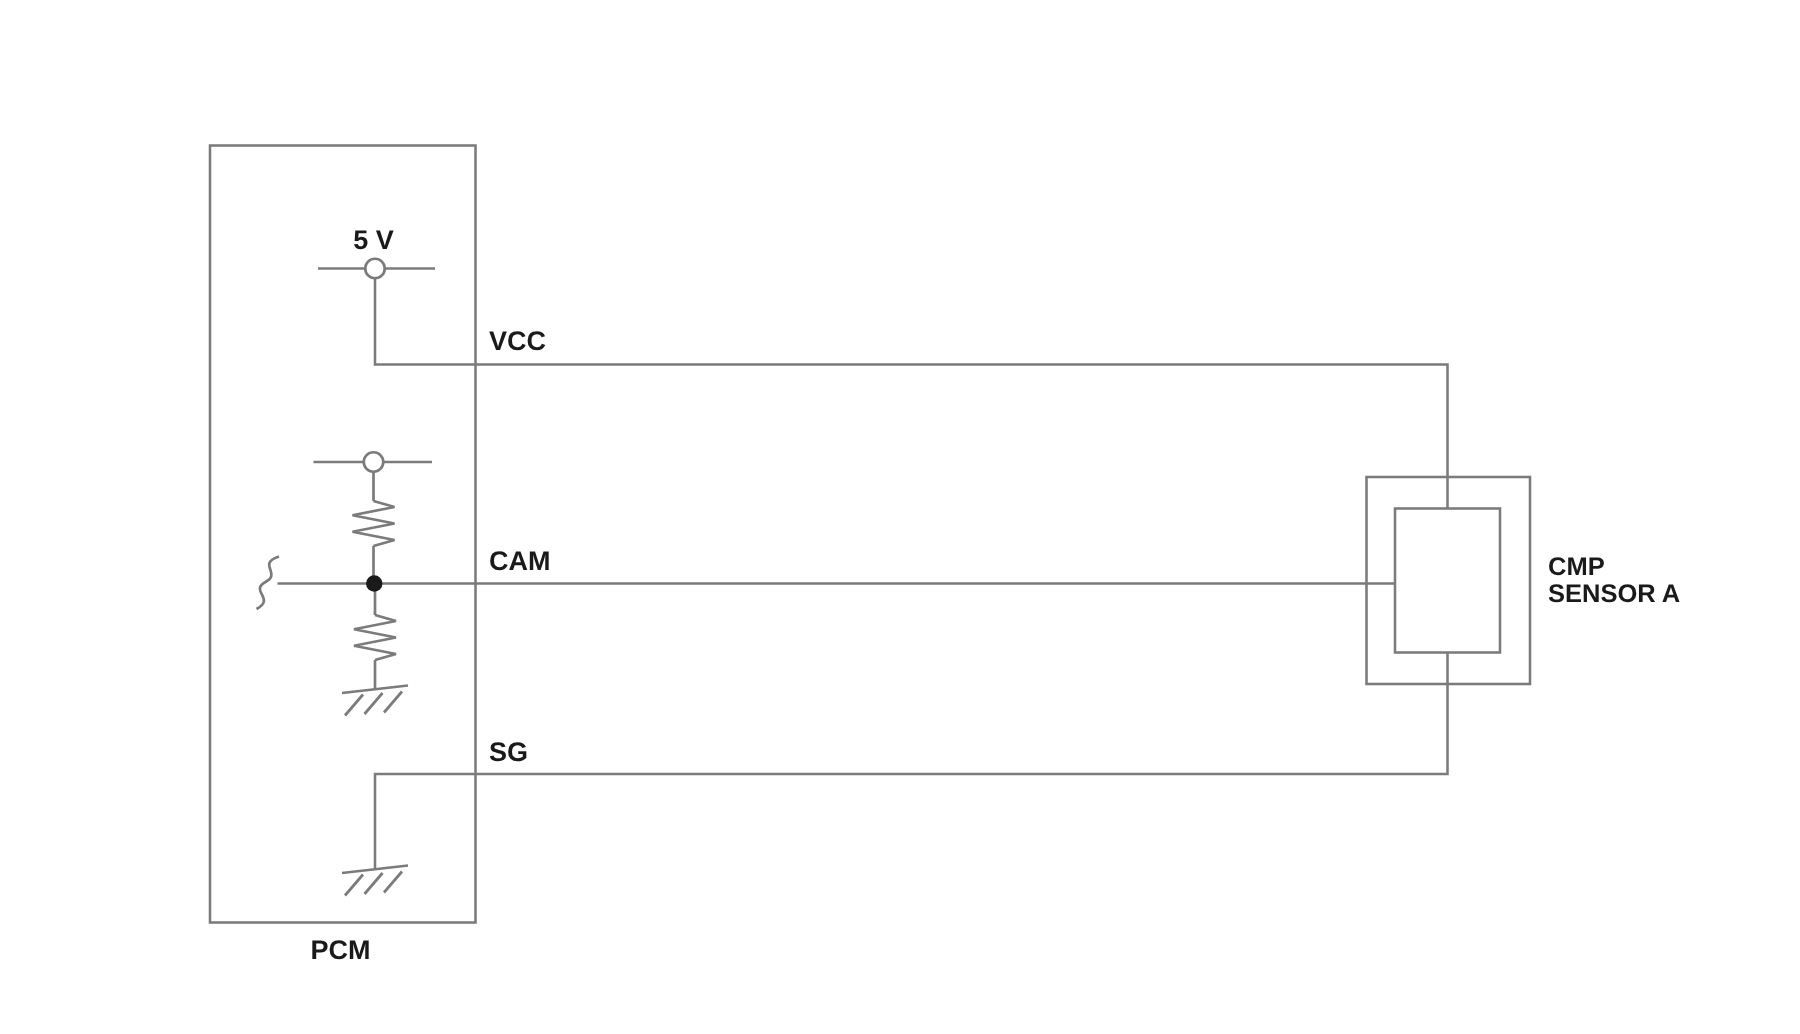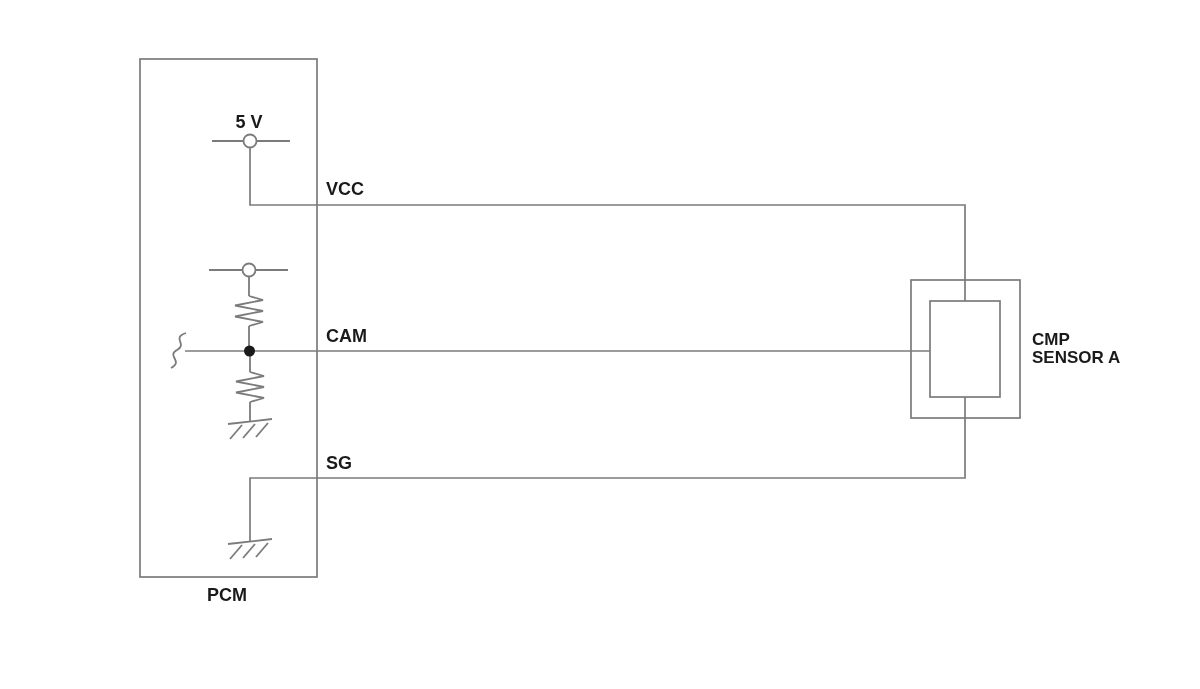"5 V" .stage { margin-top: none -> 38px }
